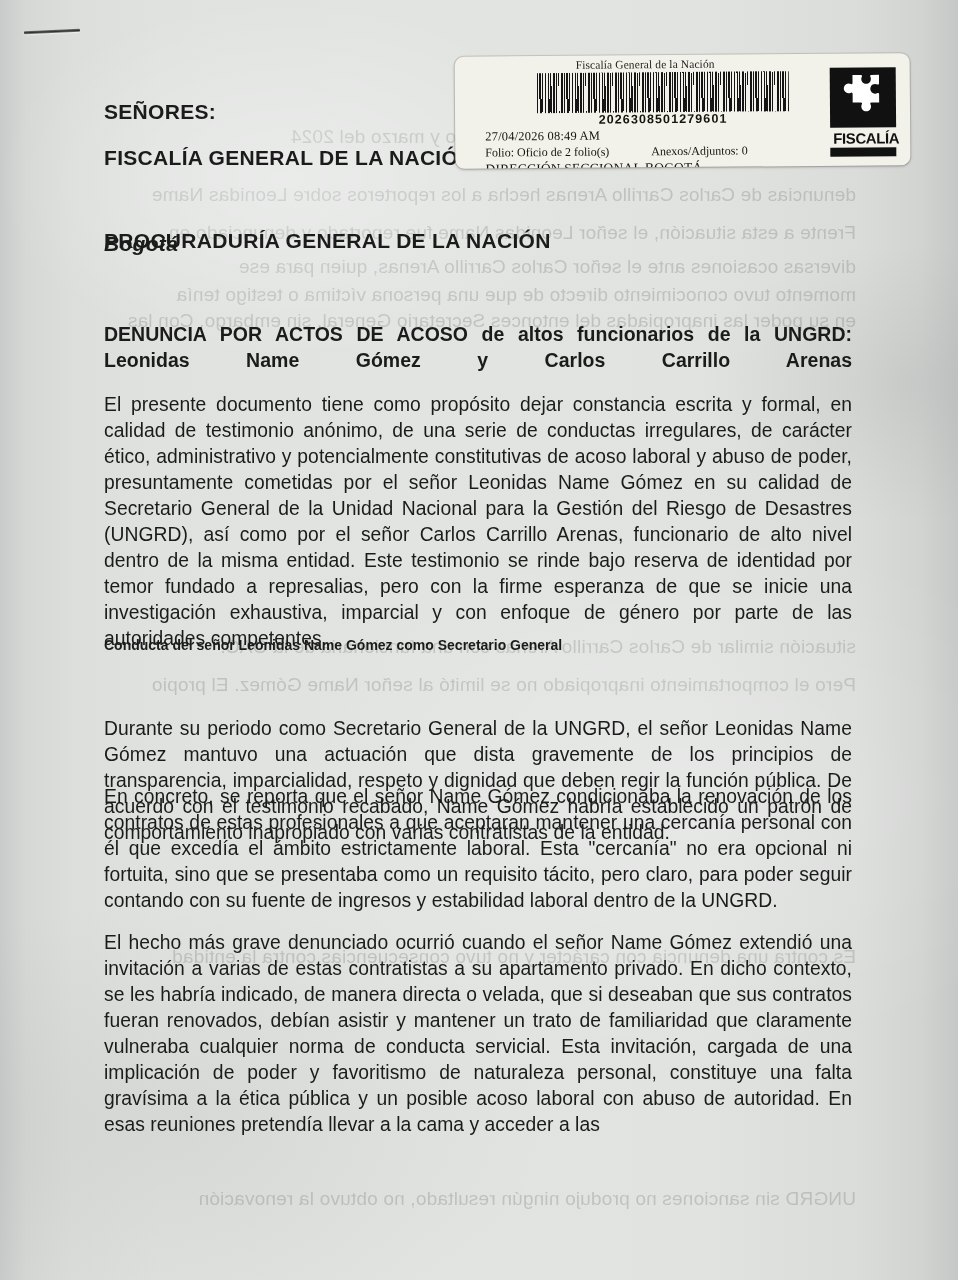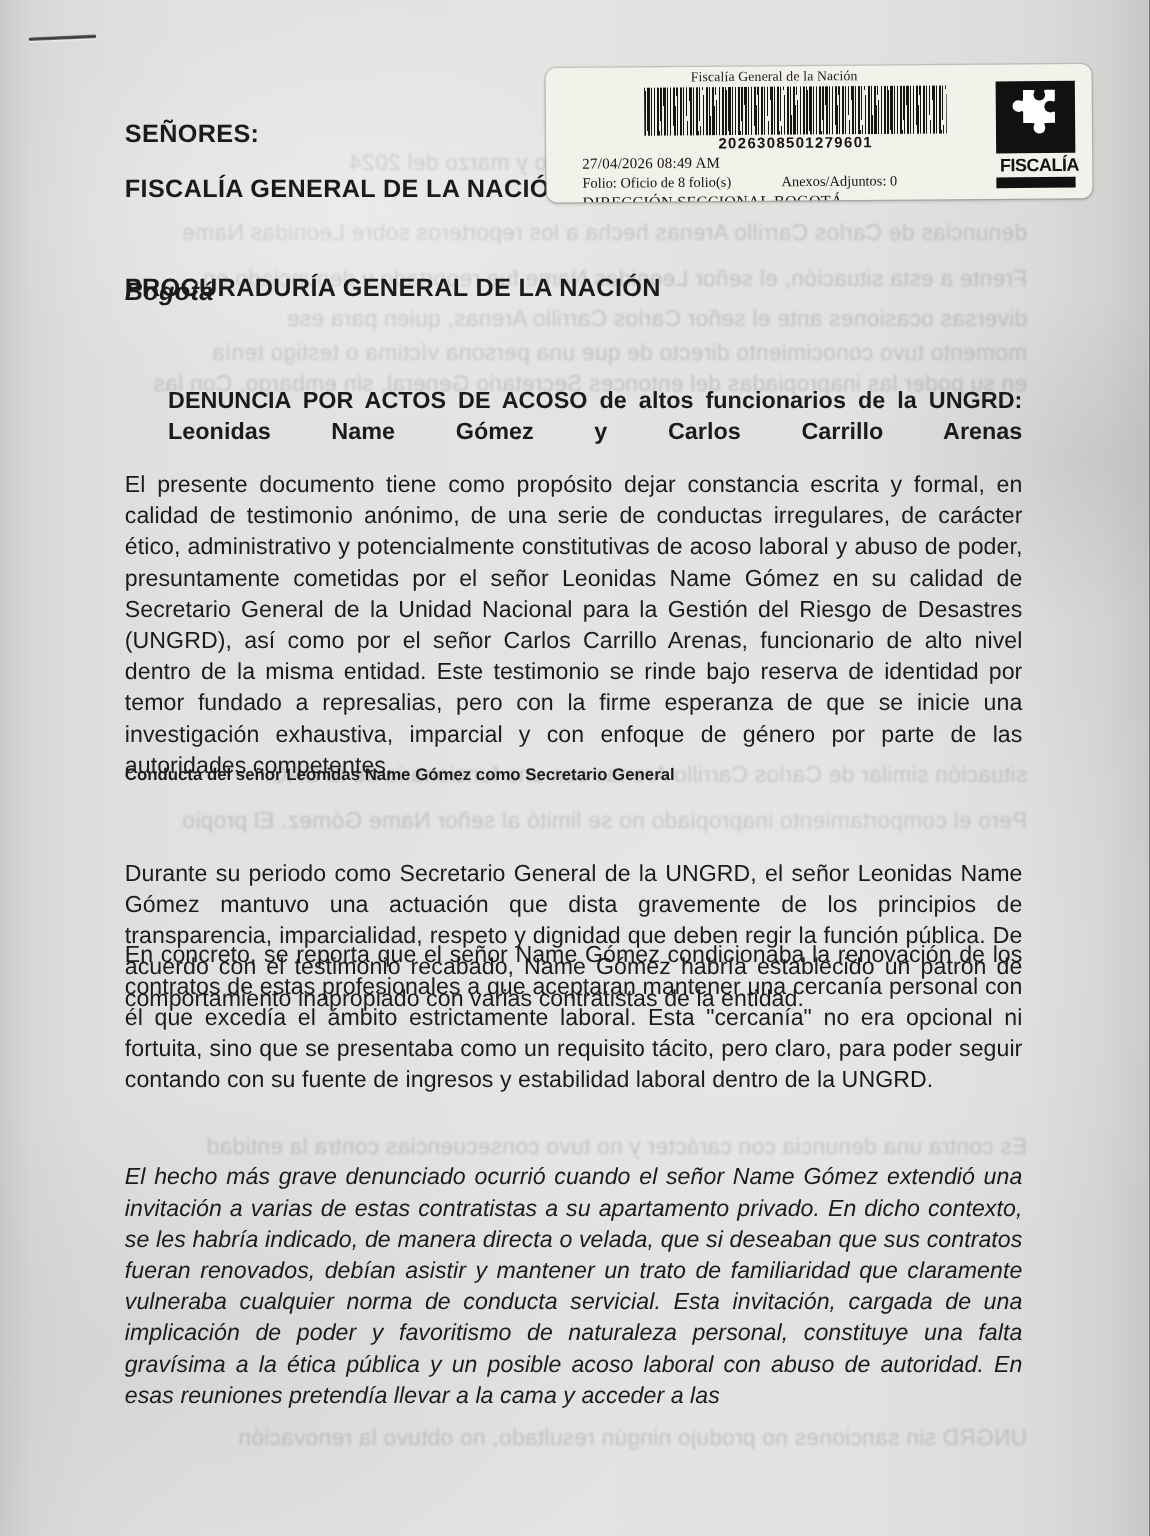"Folio: Oficio de 8 folio(s)" span { text: 8 -> 2 }
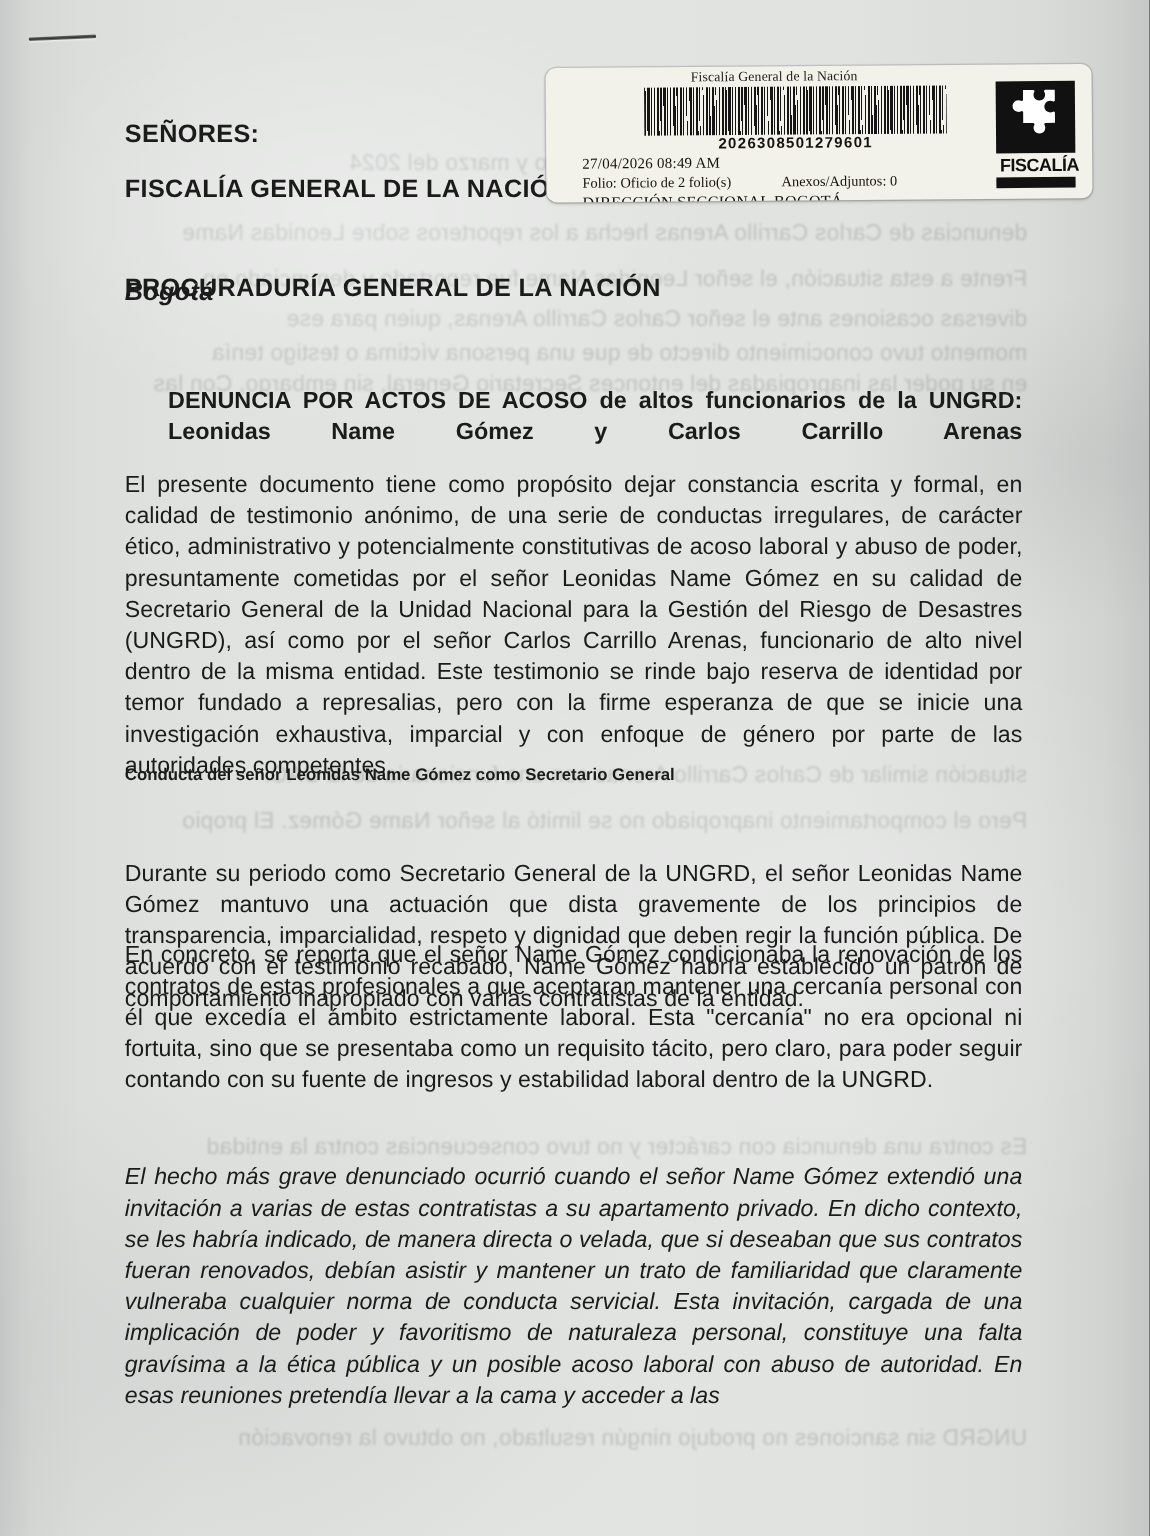"DENUNCIA POR ACTOS DE ACOSO" .doc-title .tjust { margin-left: 36px -> none }
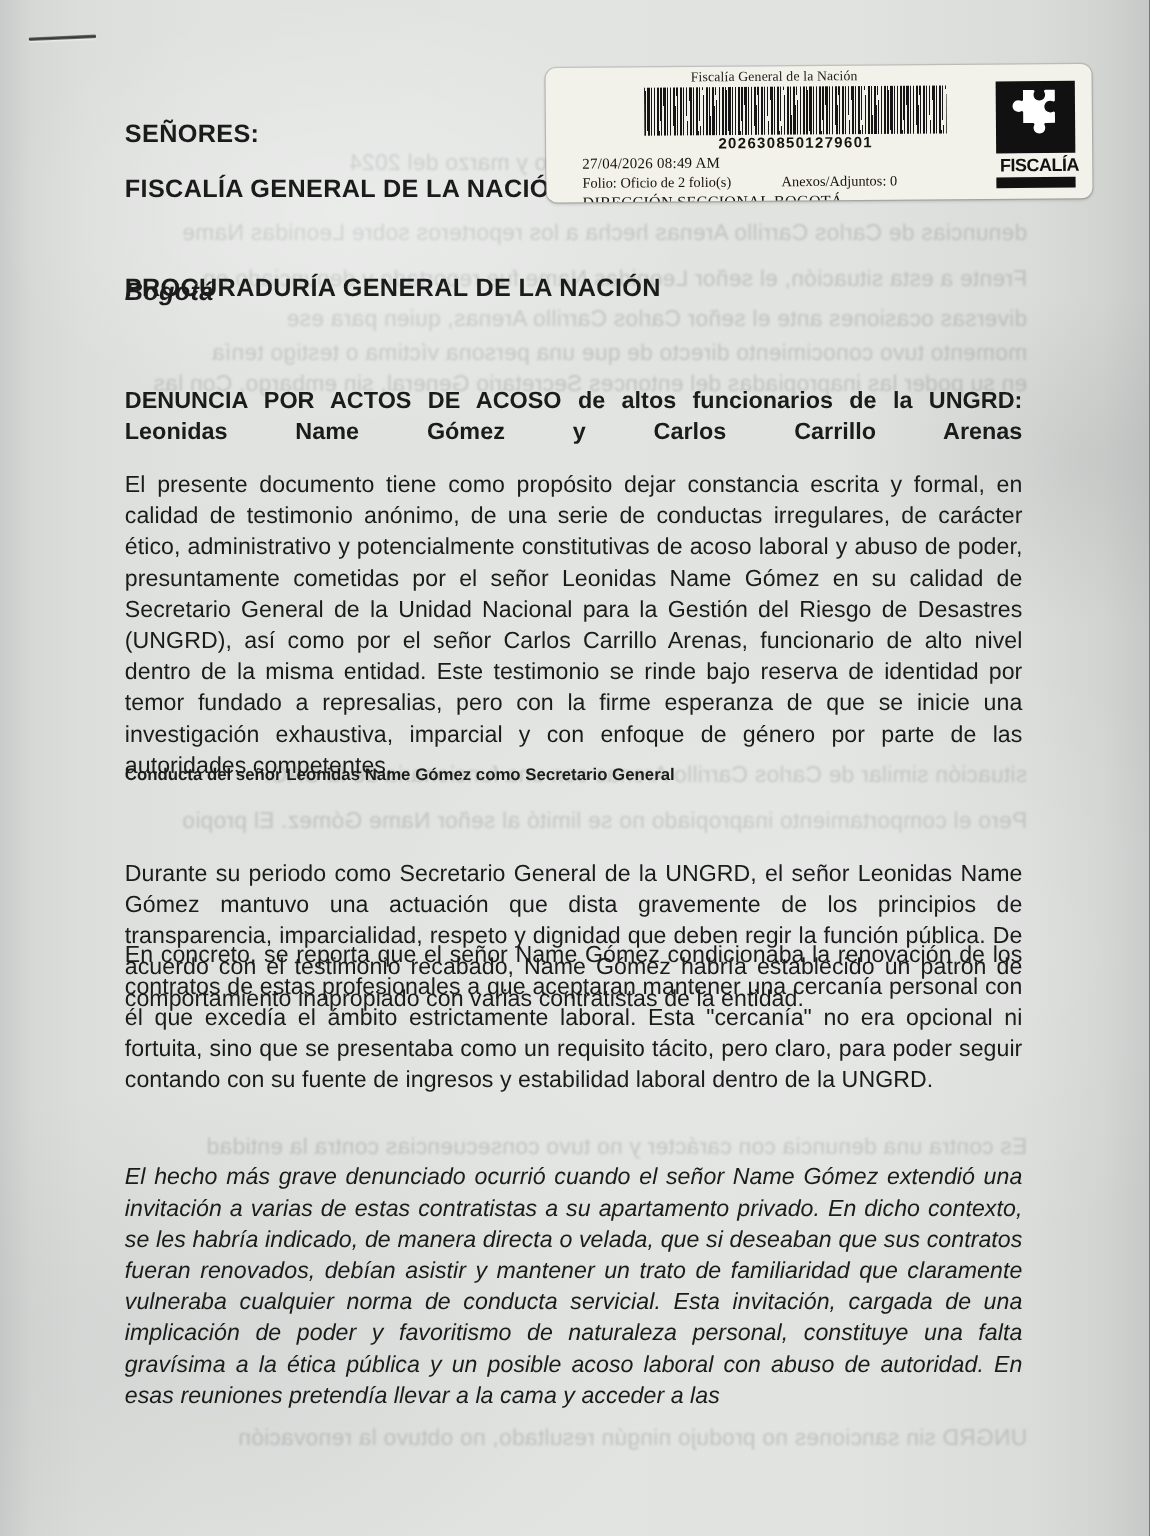"El hecho más grave denunciado" .p4 { font-style: italic -> none; top: 969px -> 930px }
